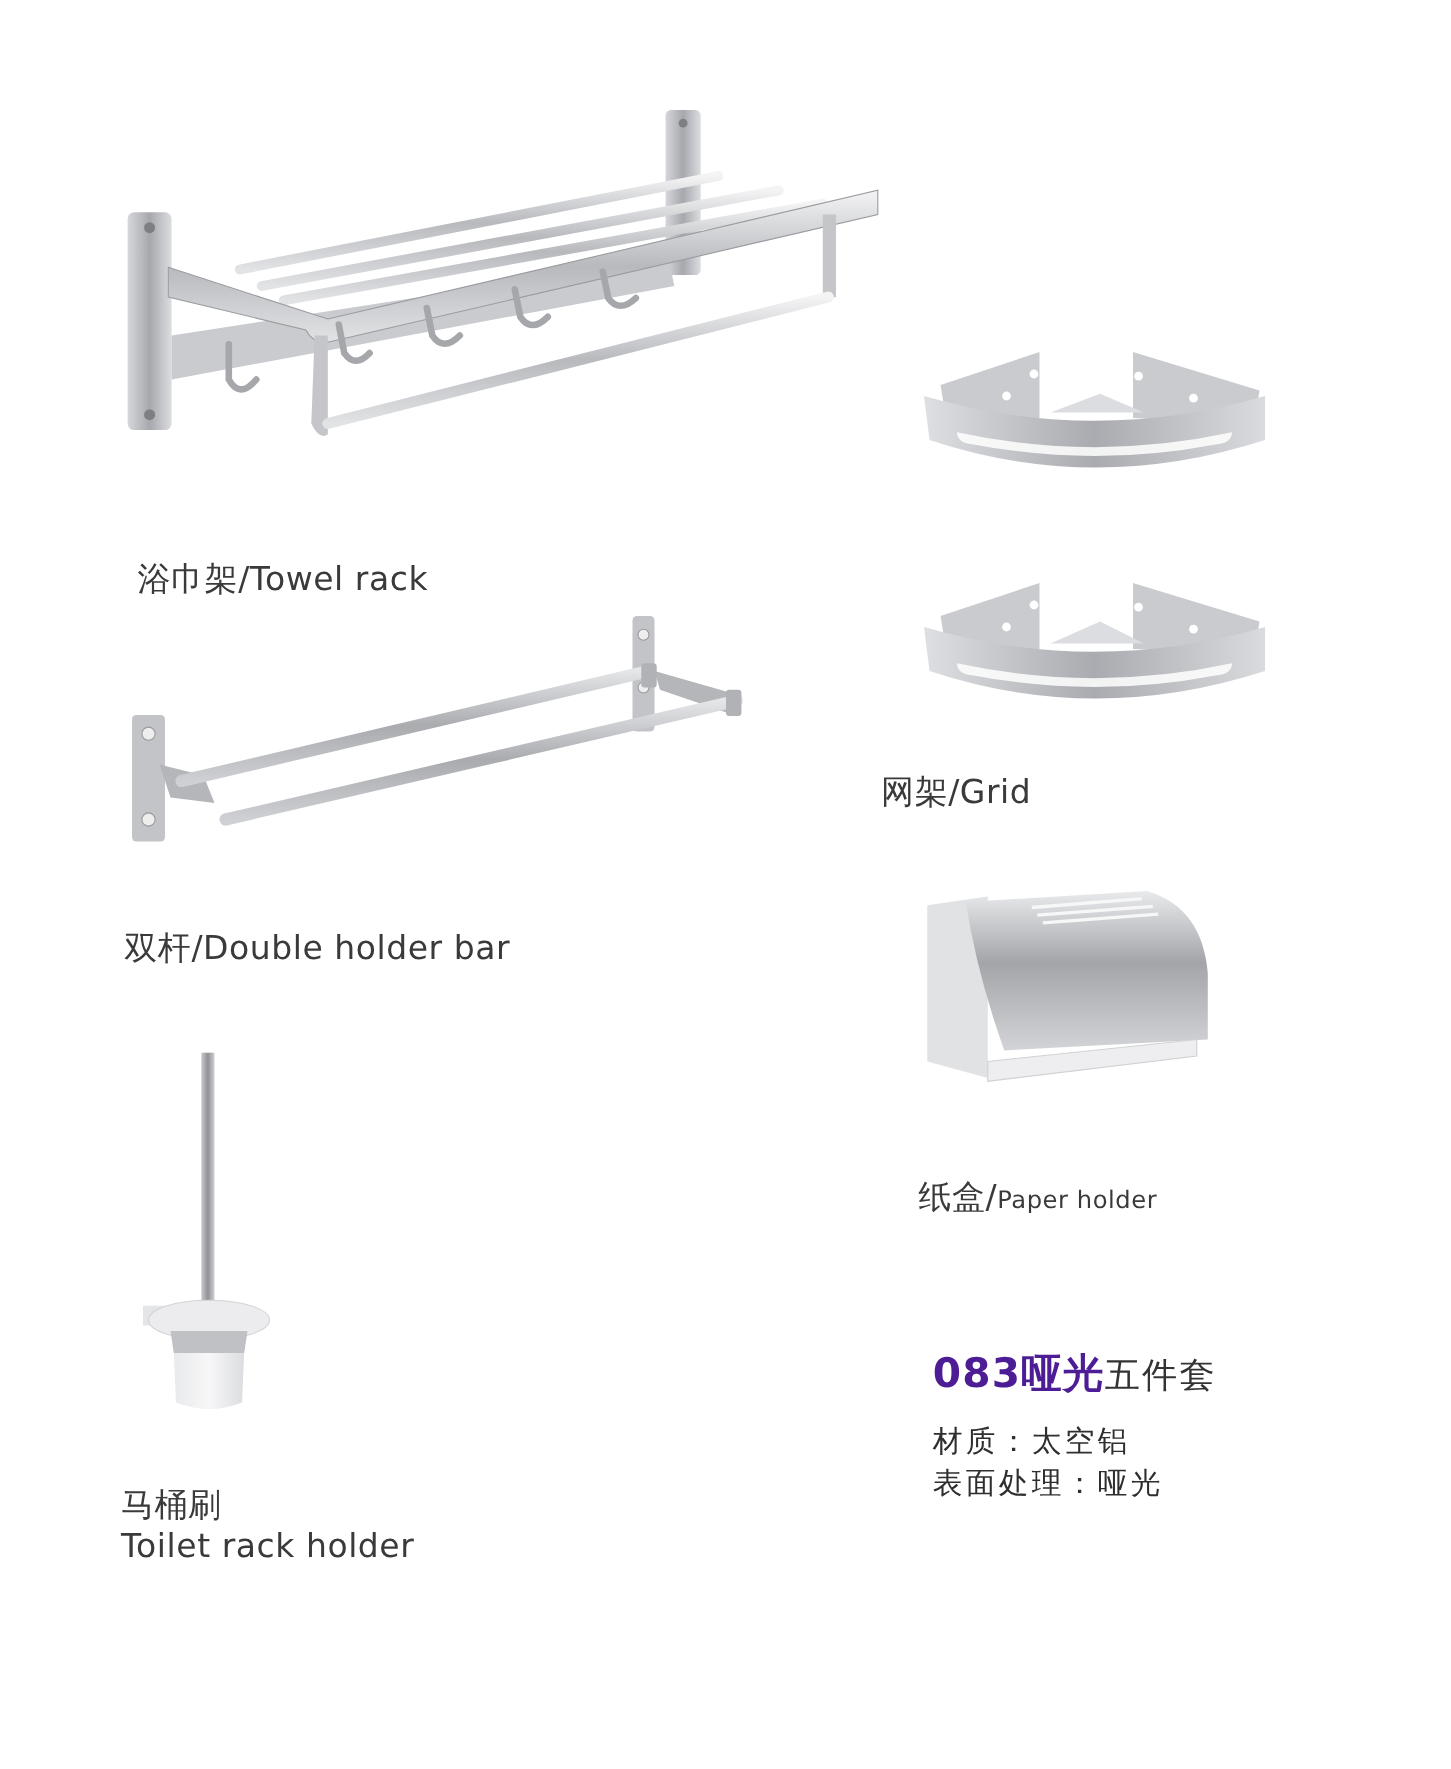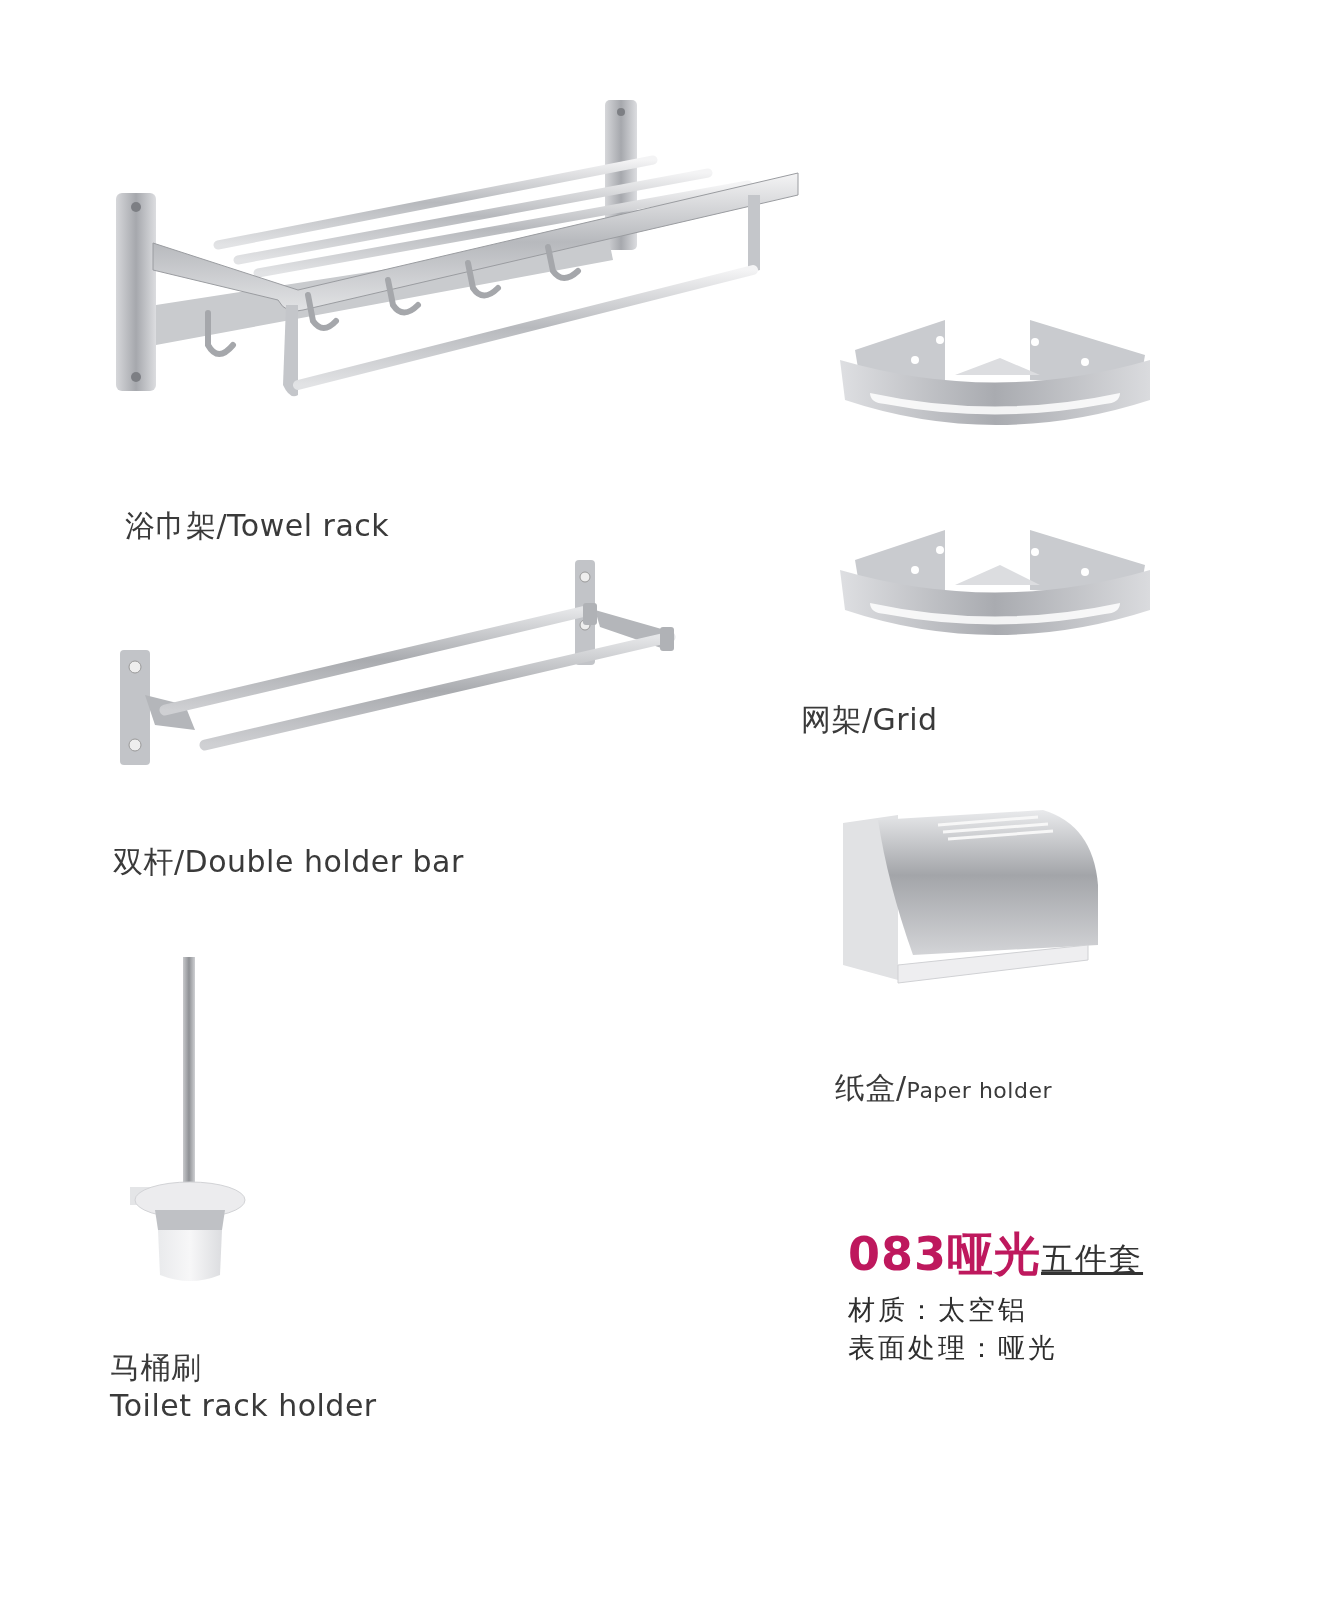"083哑光" .title-accent { color: #be185d -> #4c1d95; font-size: 46px -> 37px }
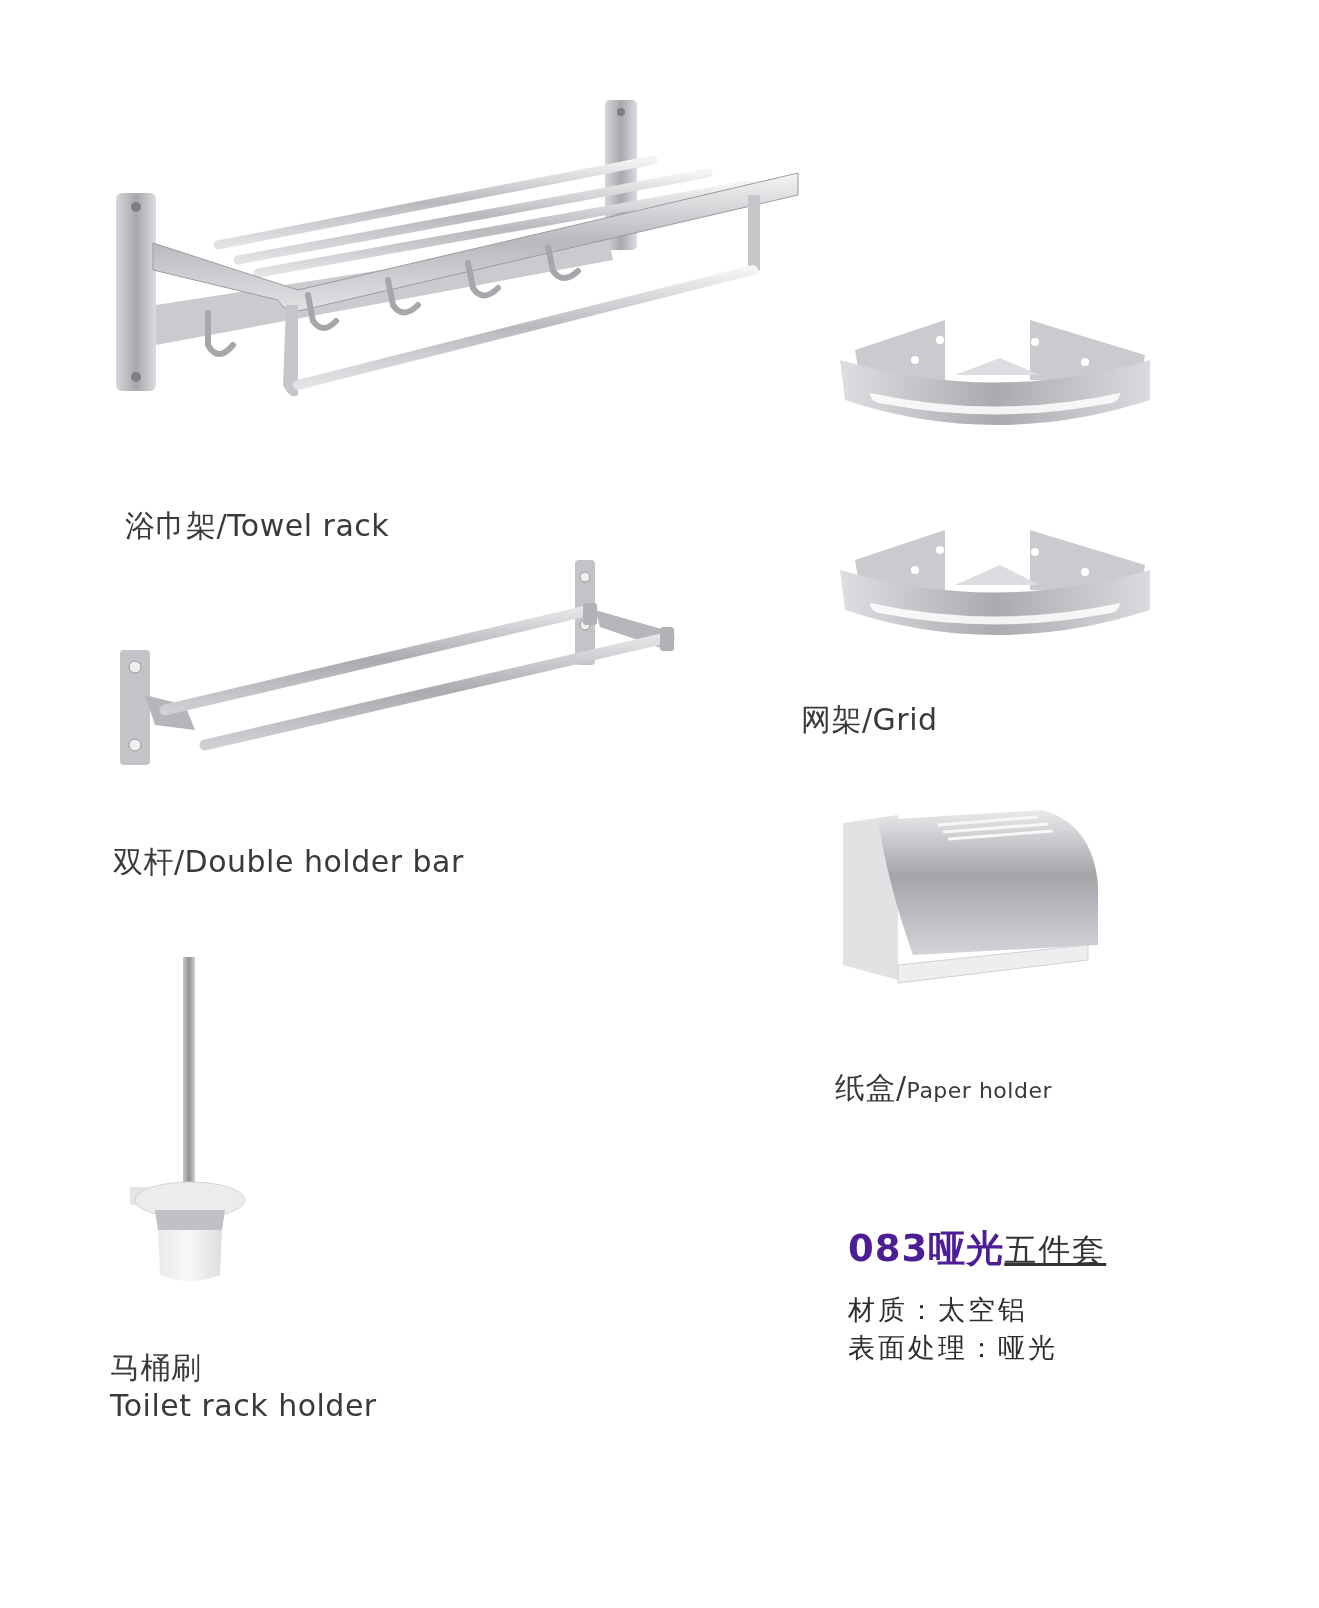"五件套" .title-rest { text-decoration: underline -> none }
